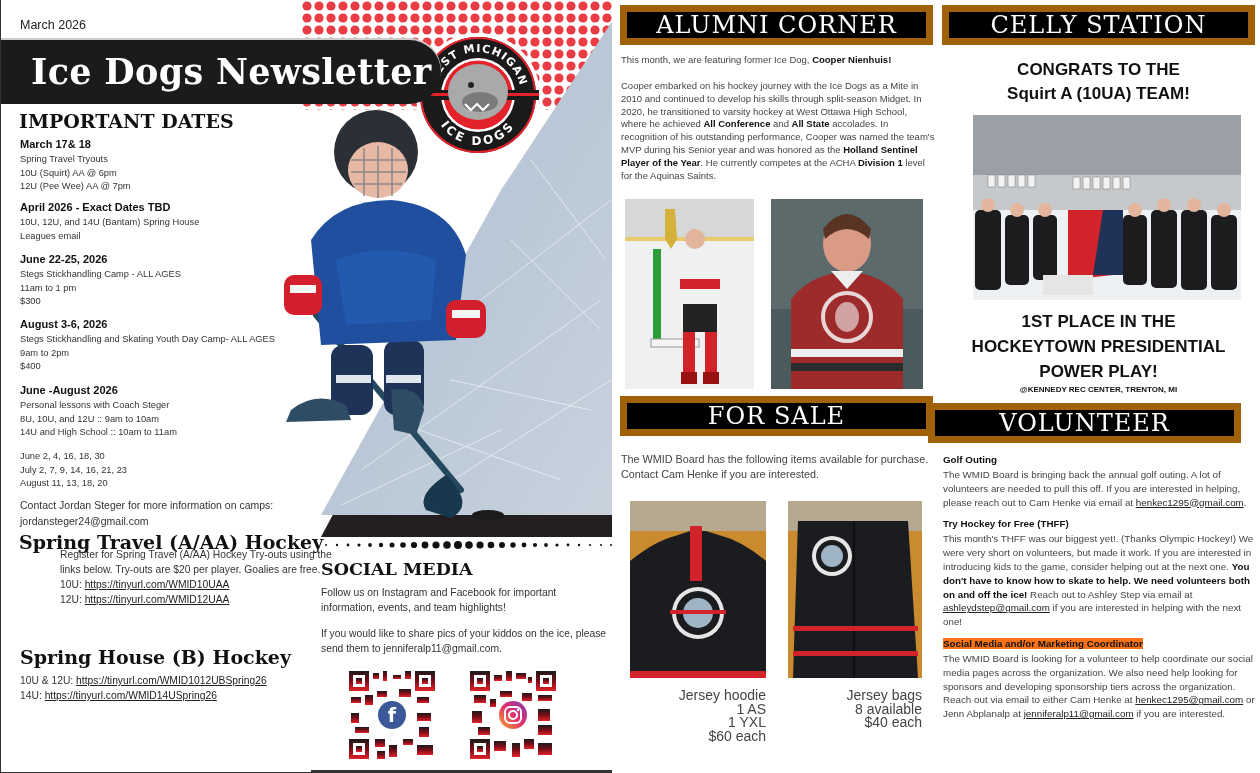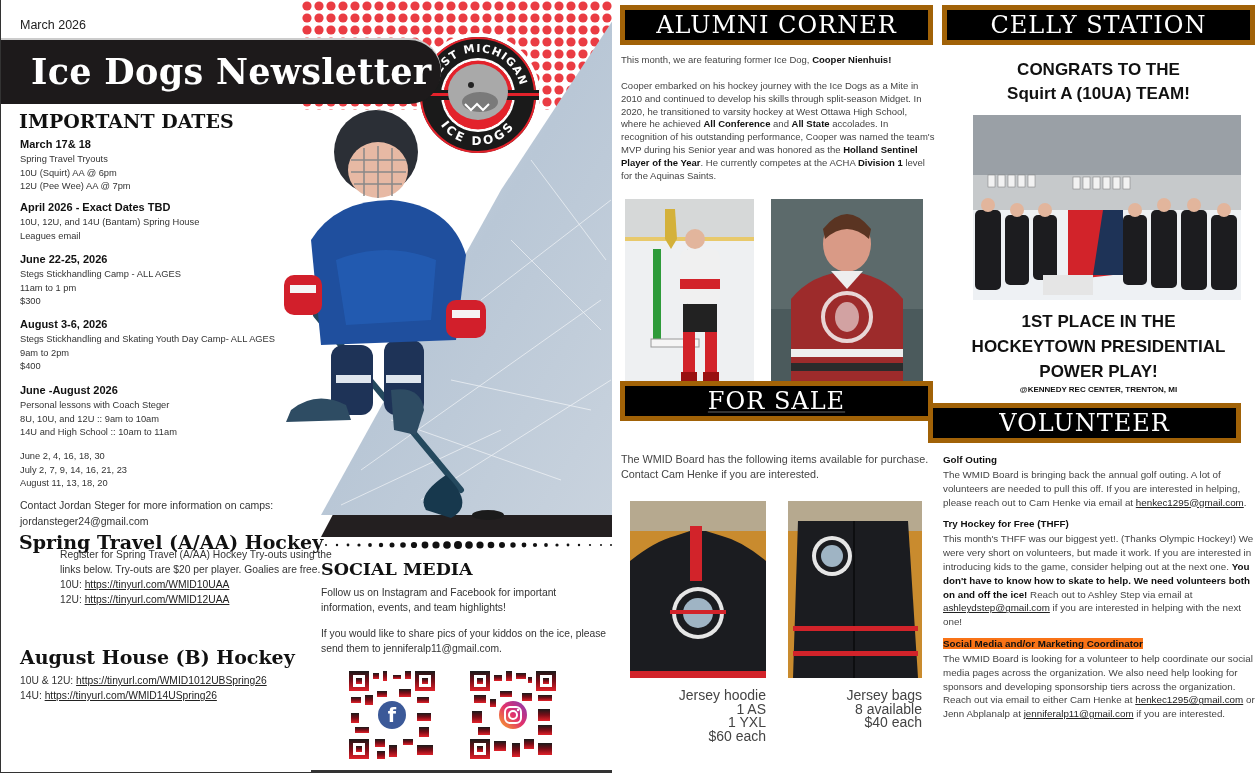"ALUMNI CORNER" .banner { border: 5px solid #a16207 -> 7px solid #a16207 }
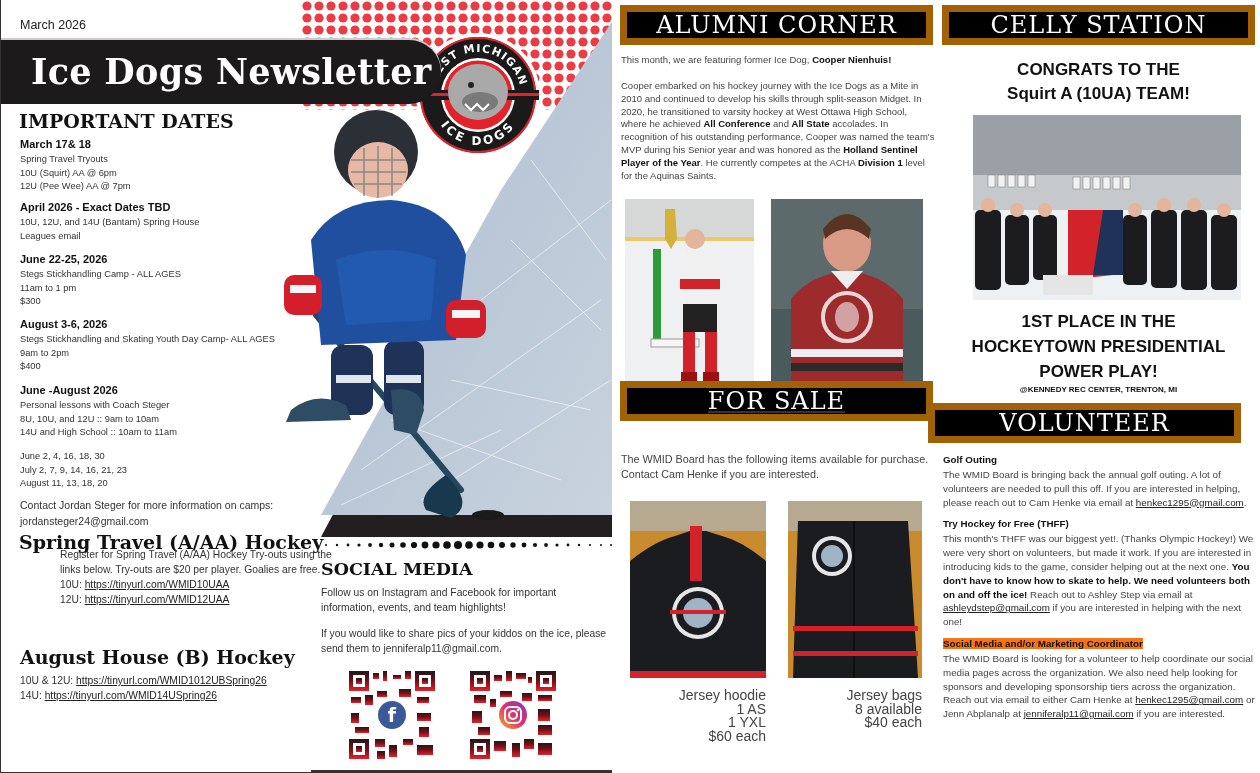"FOR SALE" div.banner { text-decoration: underline -> none; top: 381px -> 396px }
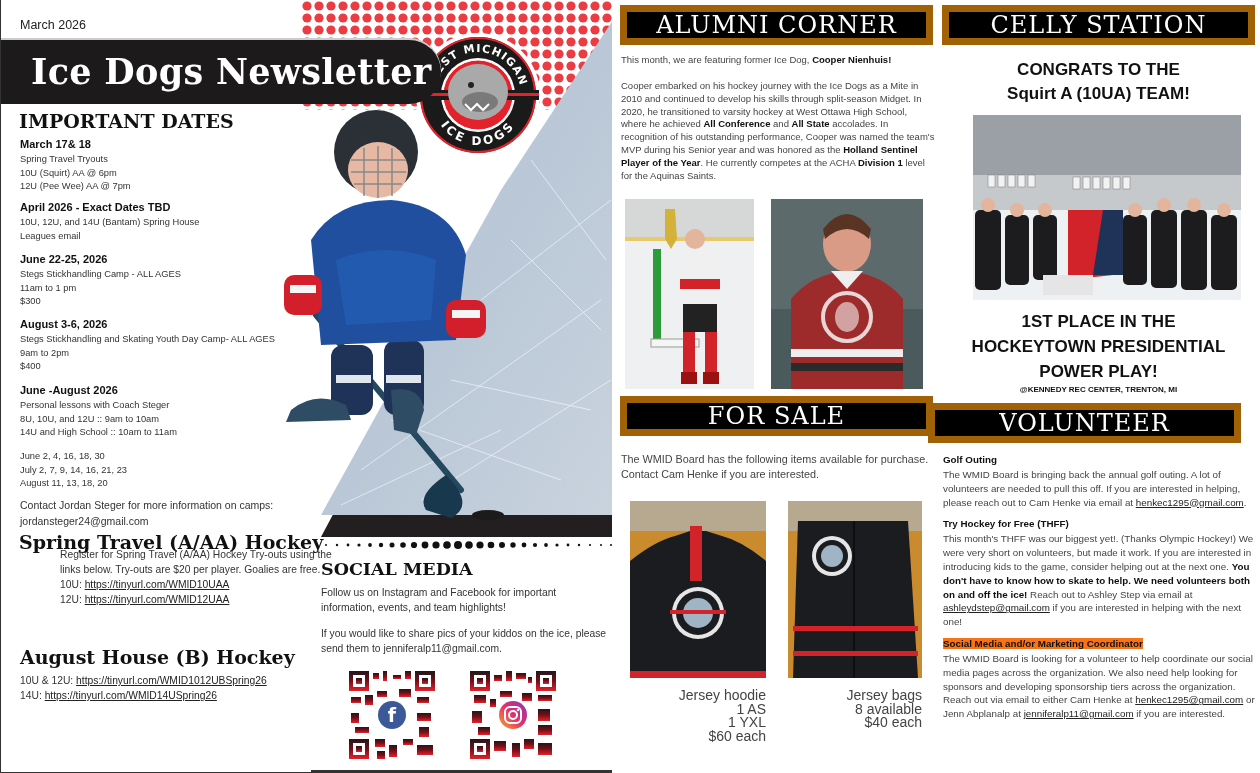"August House (B) Hockey" div.sec-h { text: August -> Spring }
